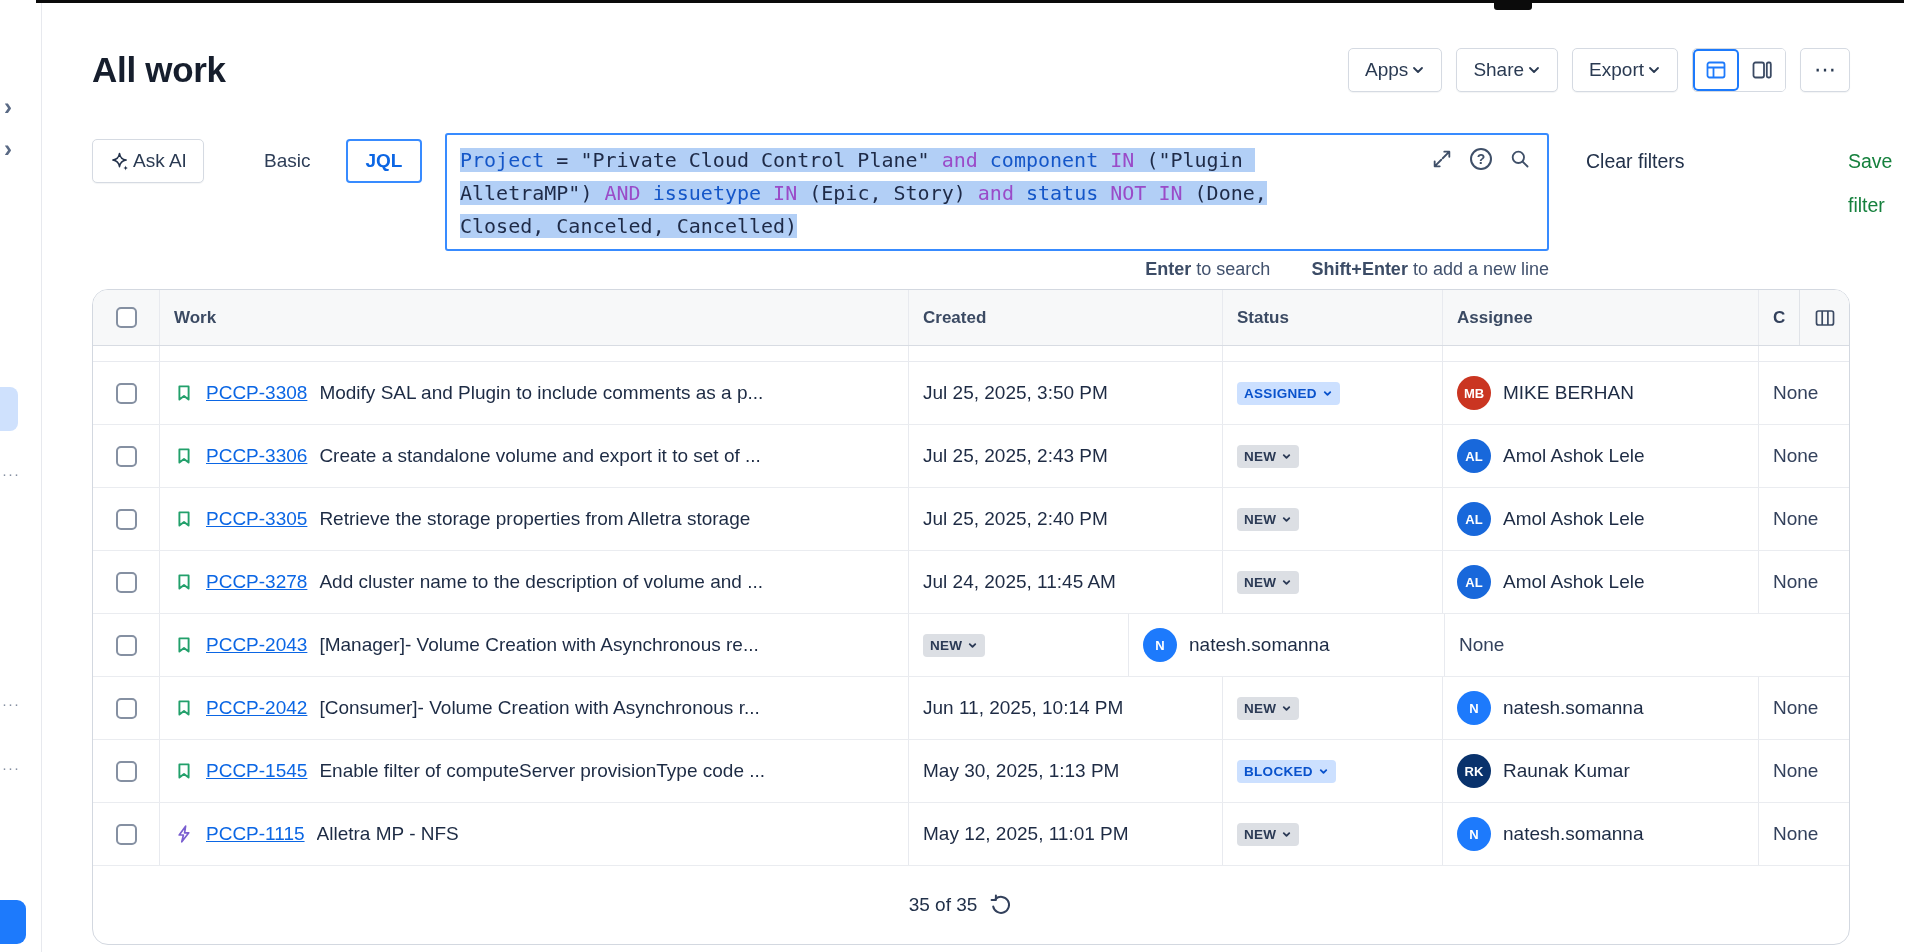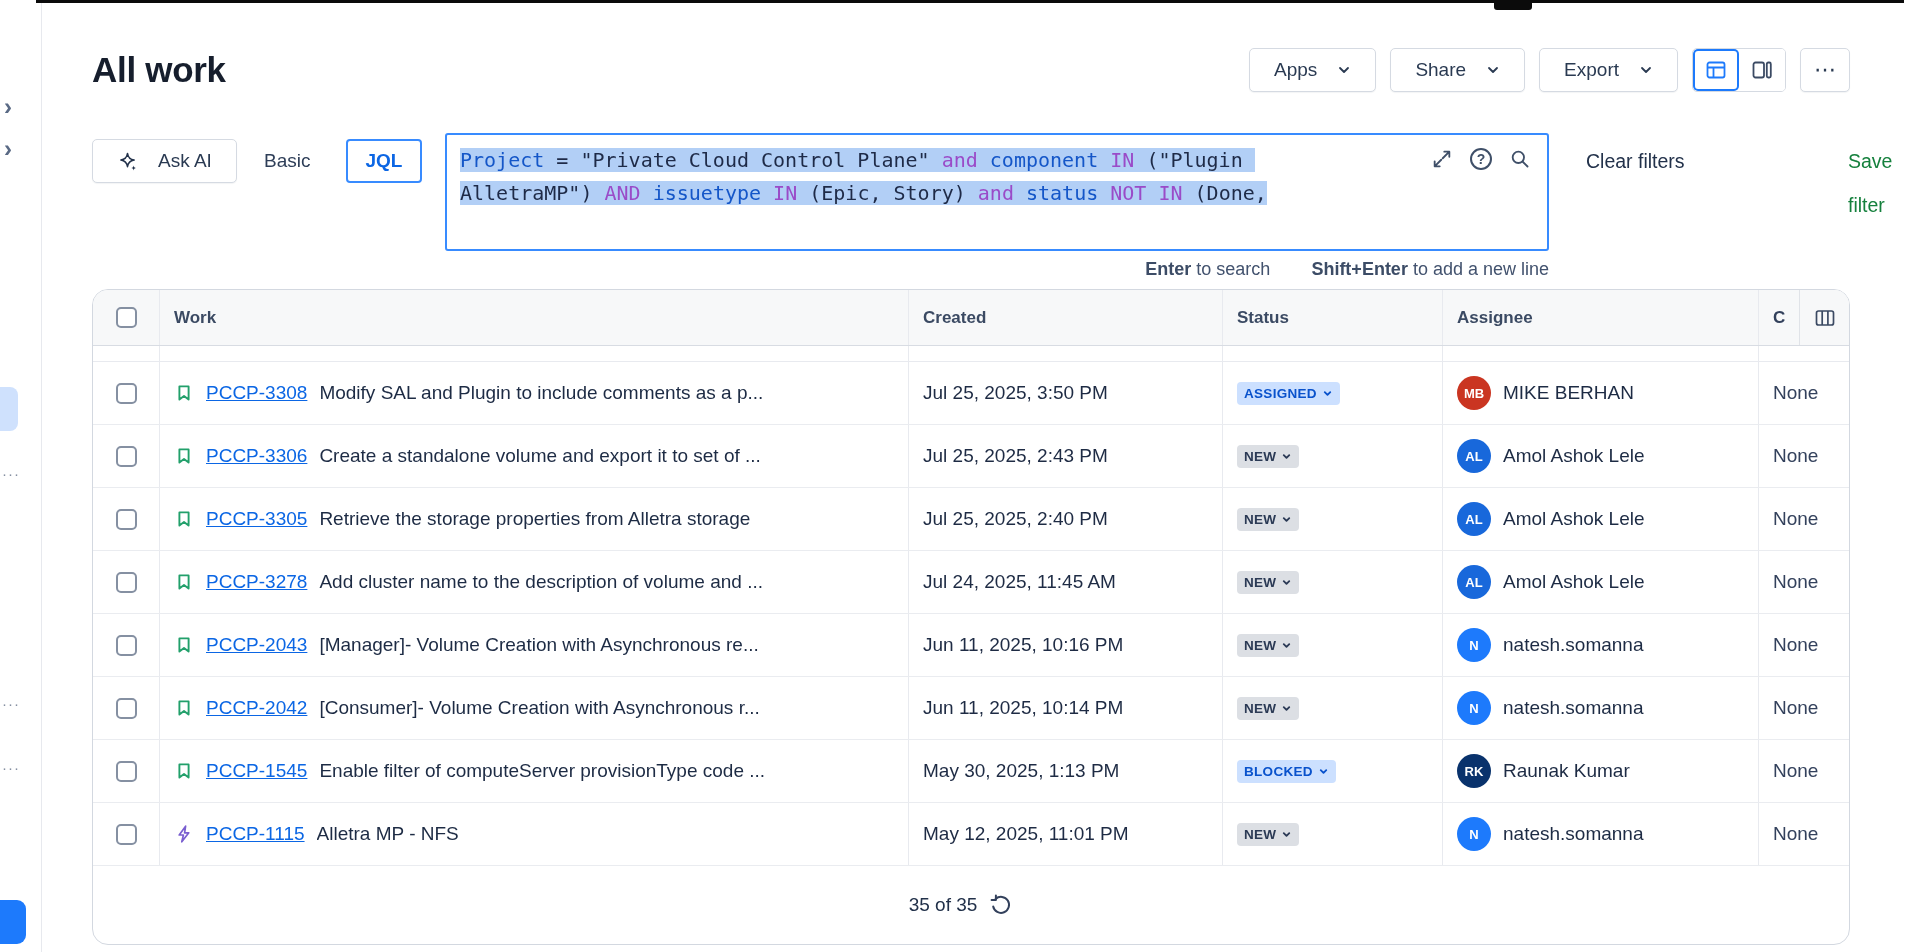"Apps" .btn { gap: 20px -> 3px; padding: 0 24px -> 0 16px }
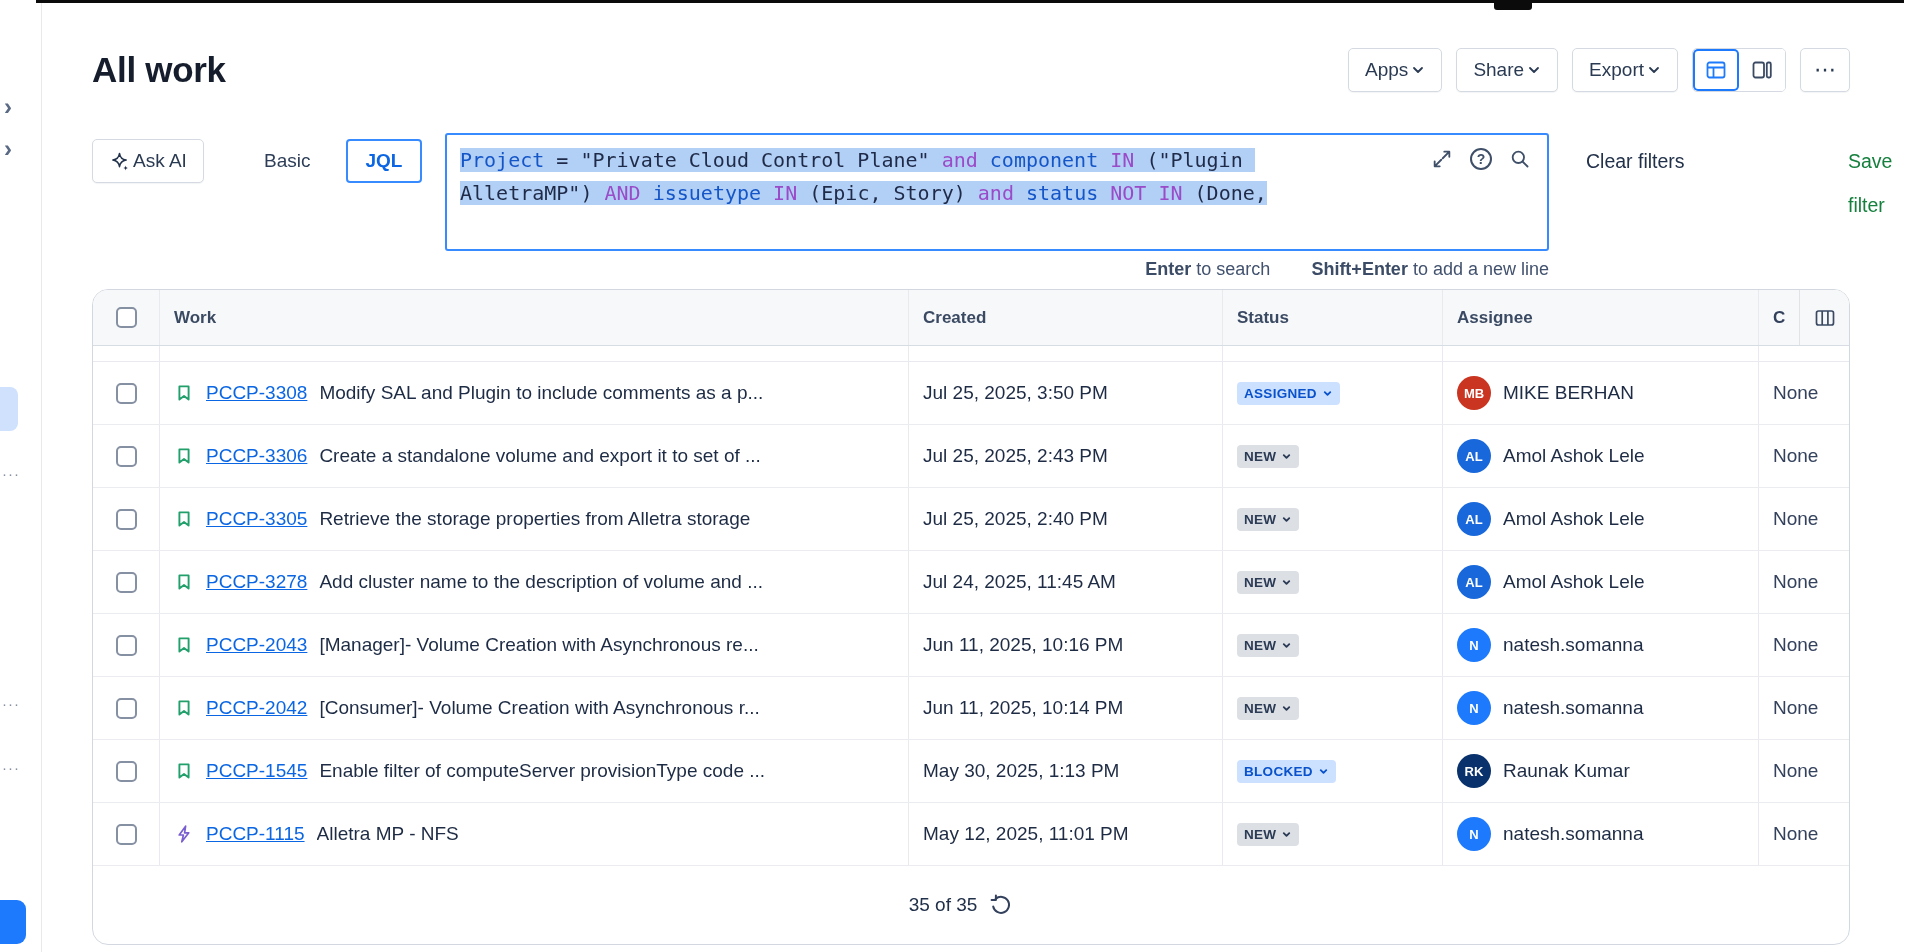"Closed, Canceled, Cancelled)" div.jql-line { html: none -> <div><span><span>Closed, Canceled, Cancelled)</span></span></div> }
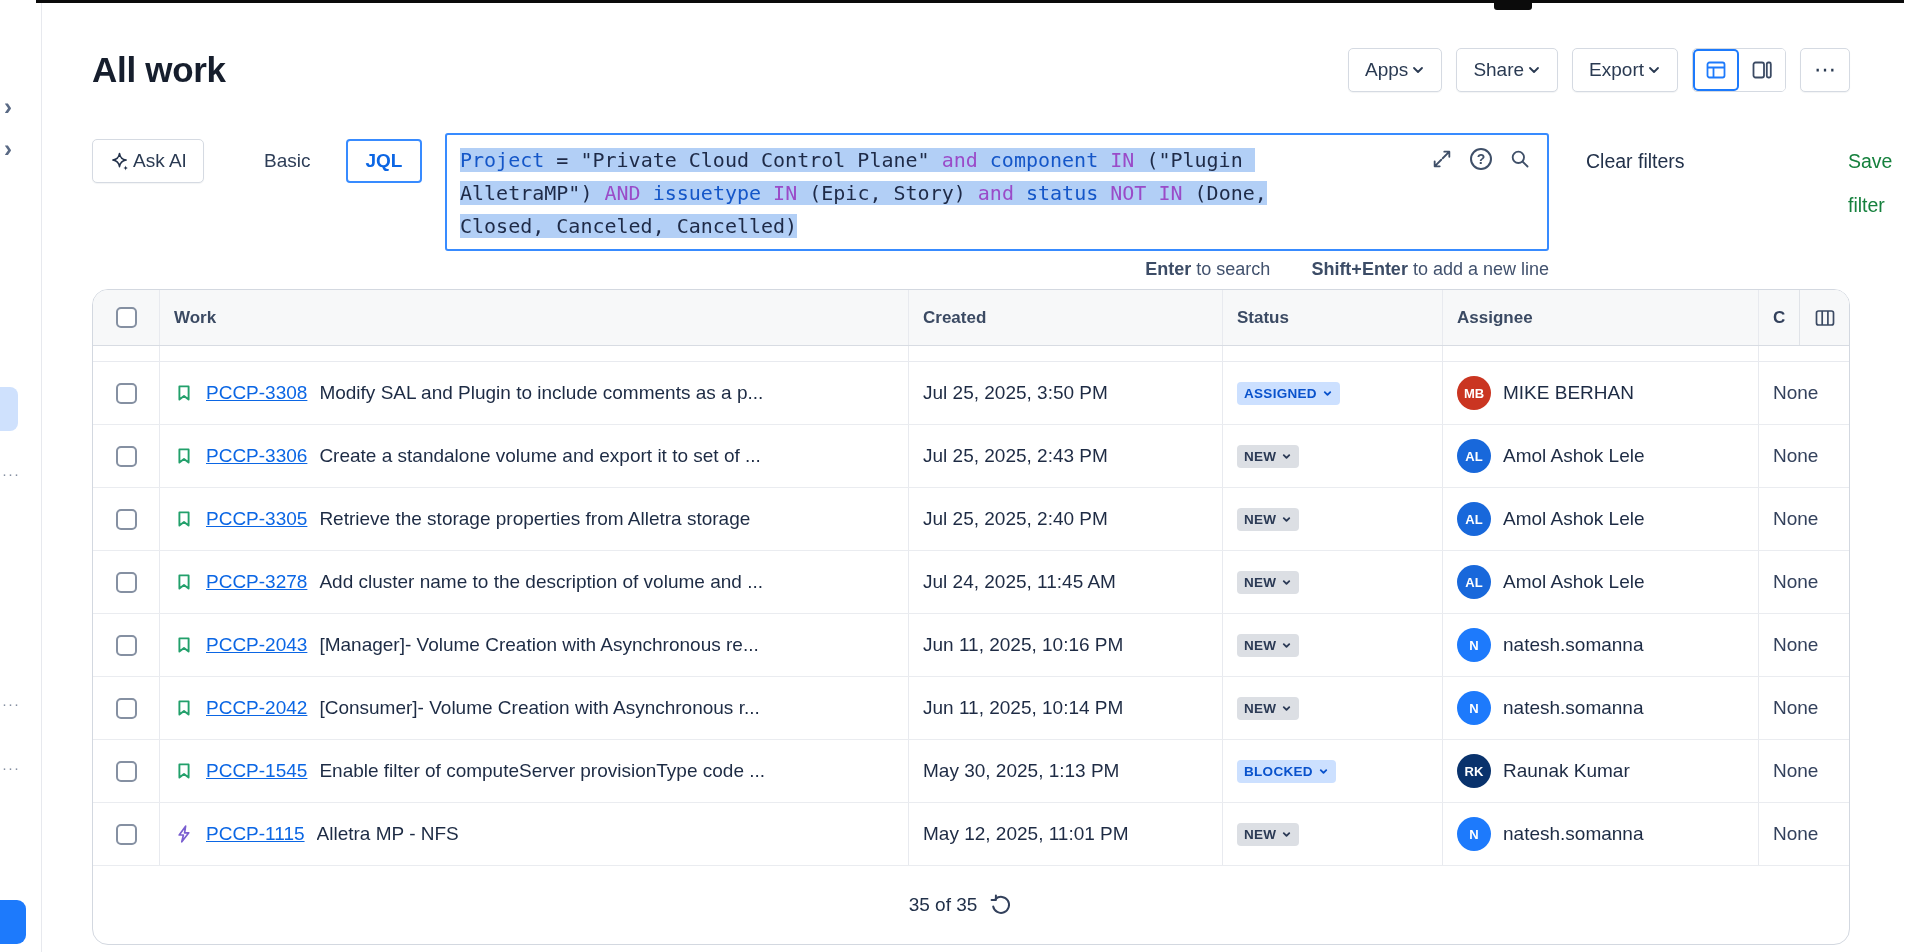"Jun 11, 2025, 10:16 PM" div.cell { html: <div>Jun 11, 2025, 10:16 PM</div> -> none }
